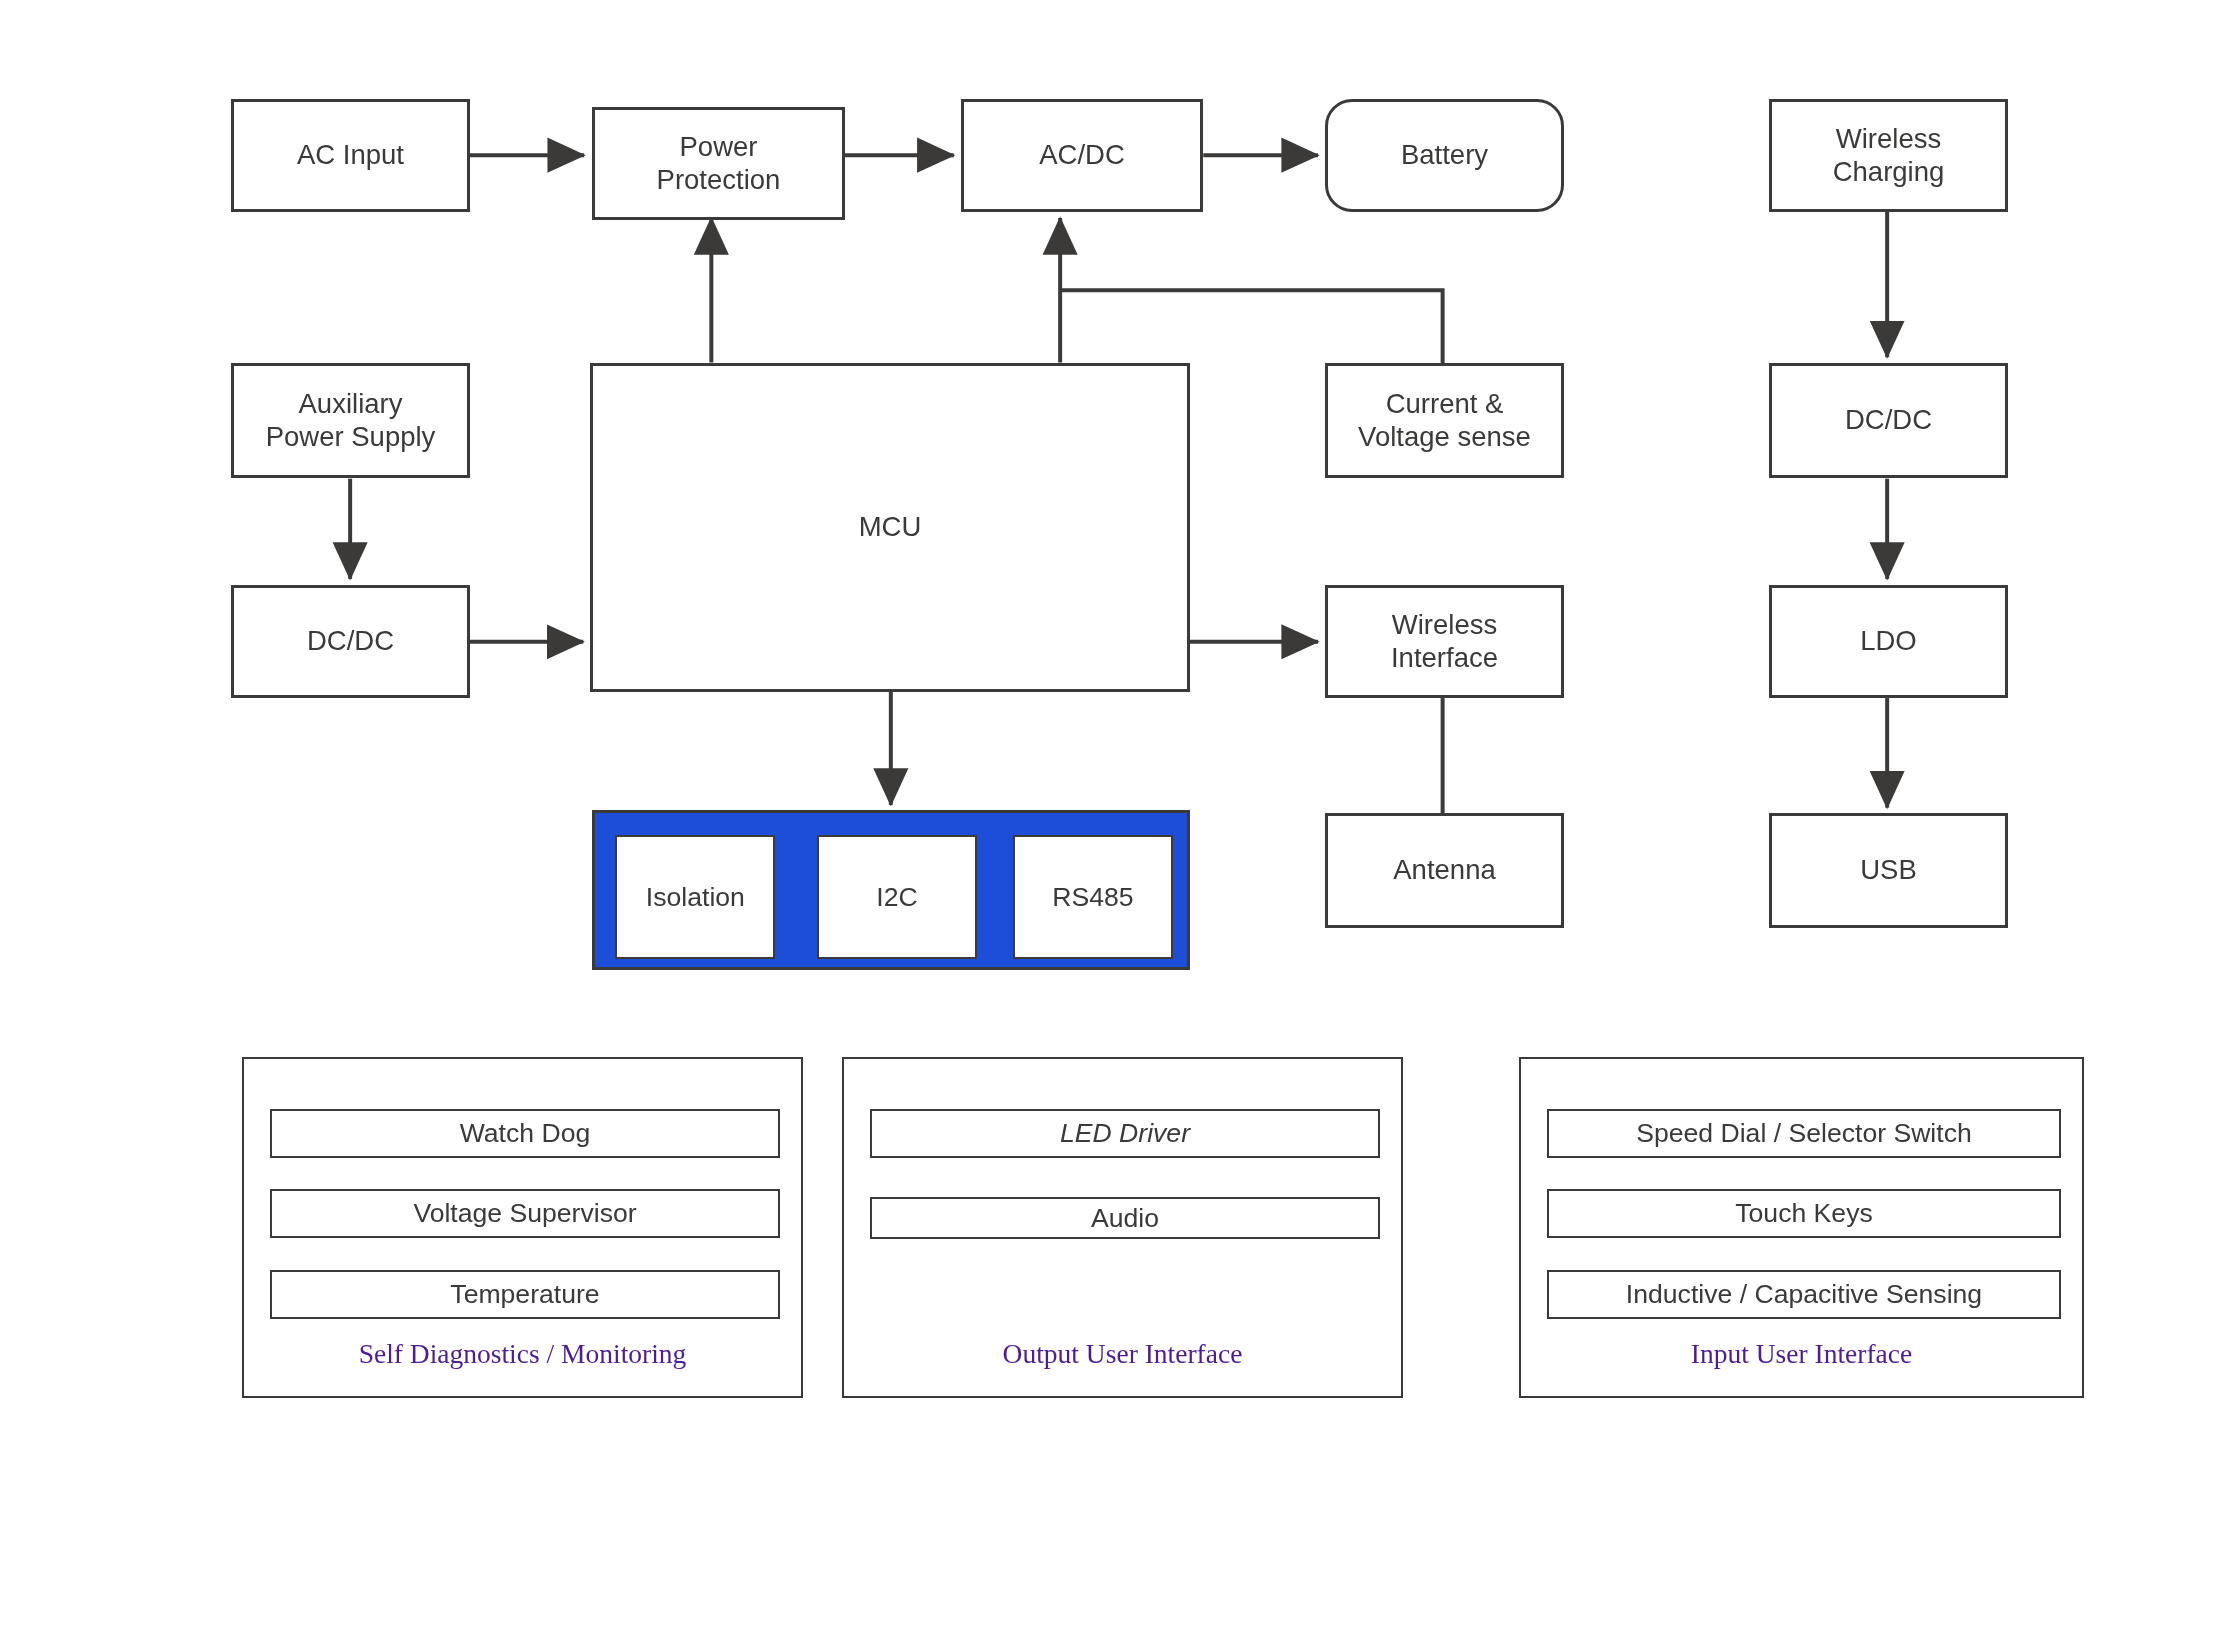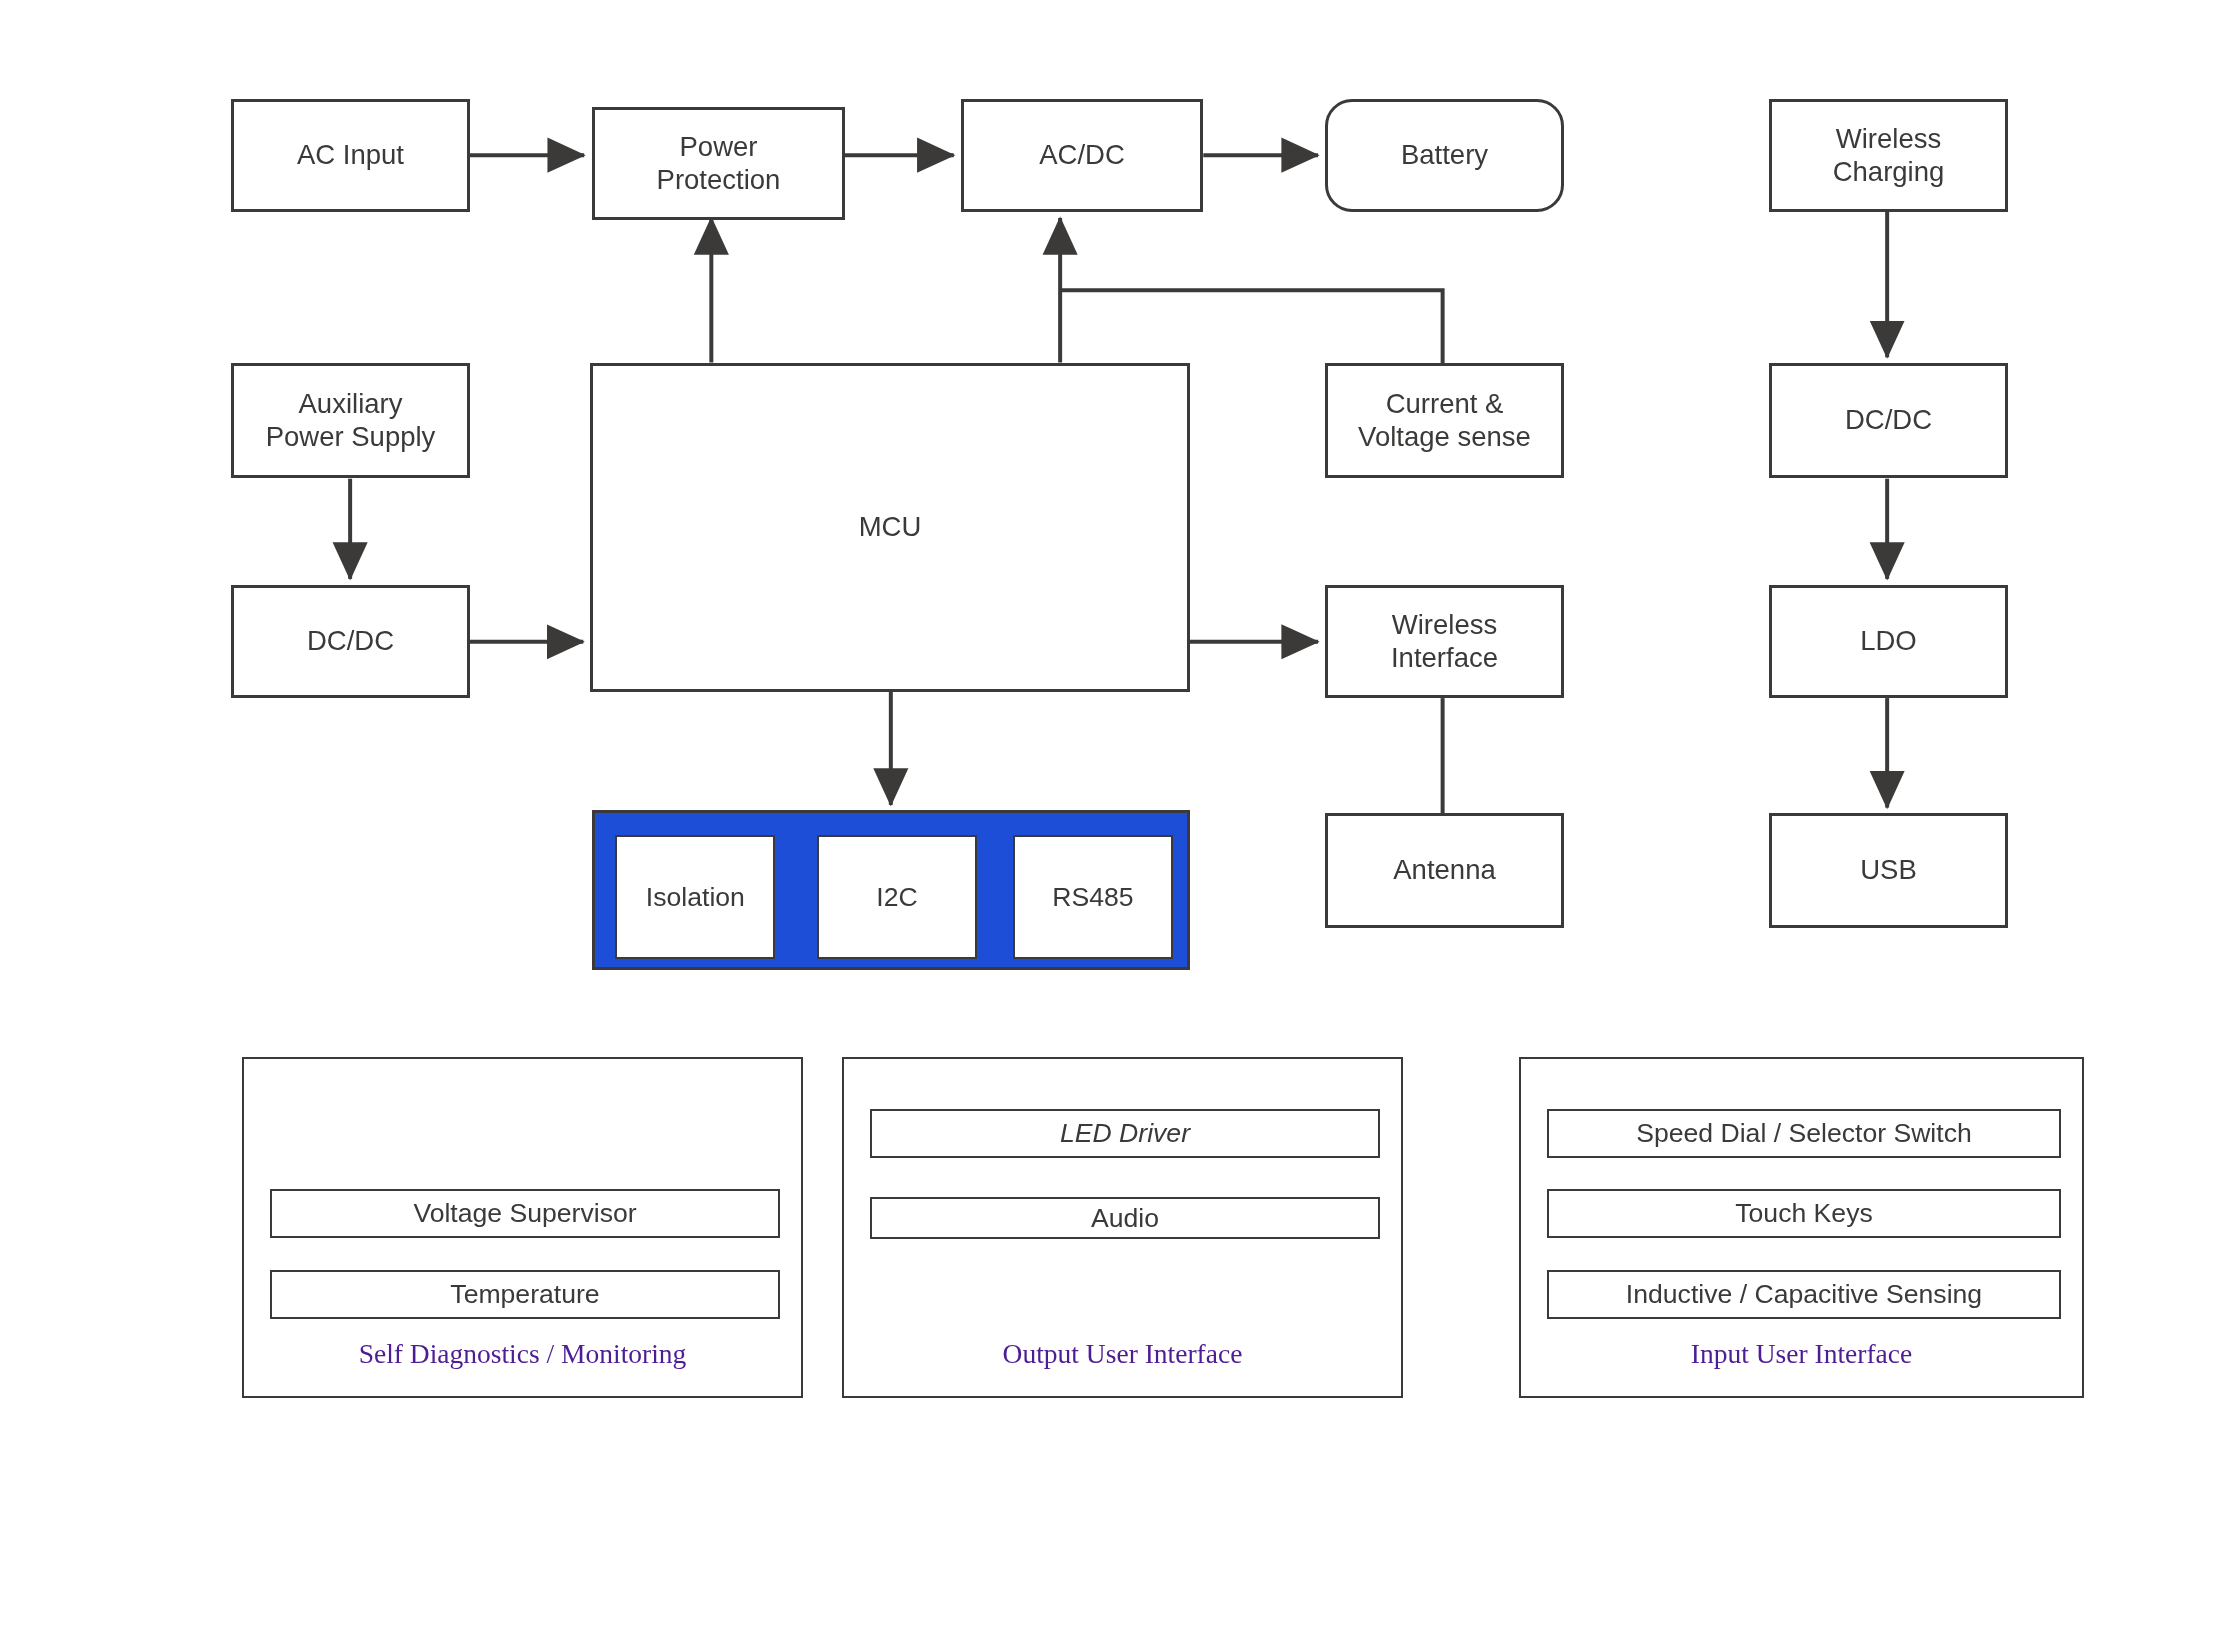"Watch Dog" div.subbox { html: none -> <div>Watch Dog</div> }
